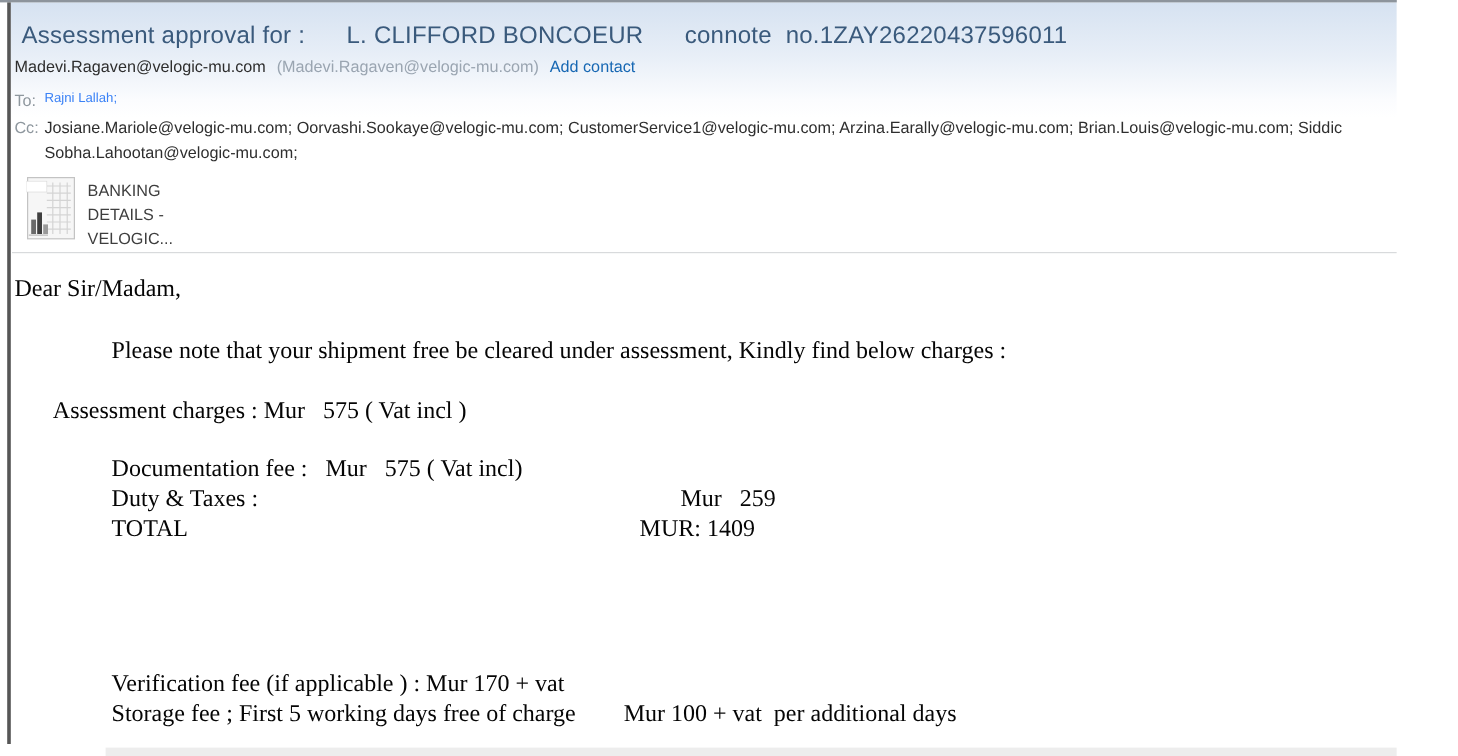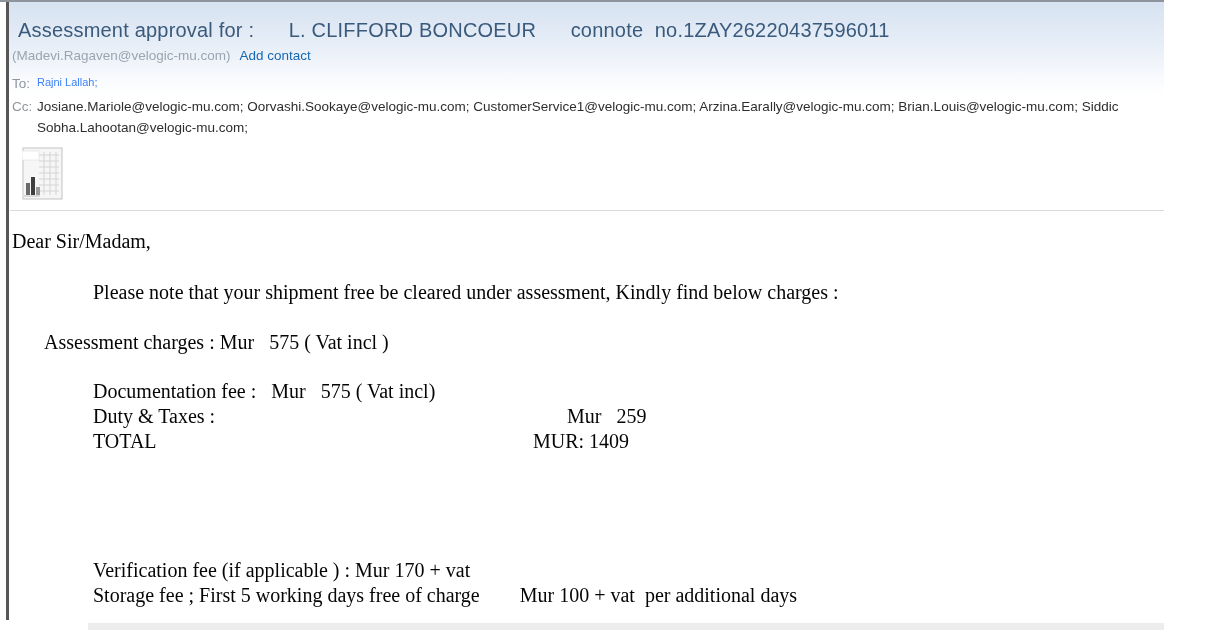"Madevi.Ragaven@velogic-mu.com" span.from-email { html: none -> <span>Madevi.Ragaven@velogic-mu.com</span> }
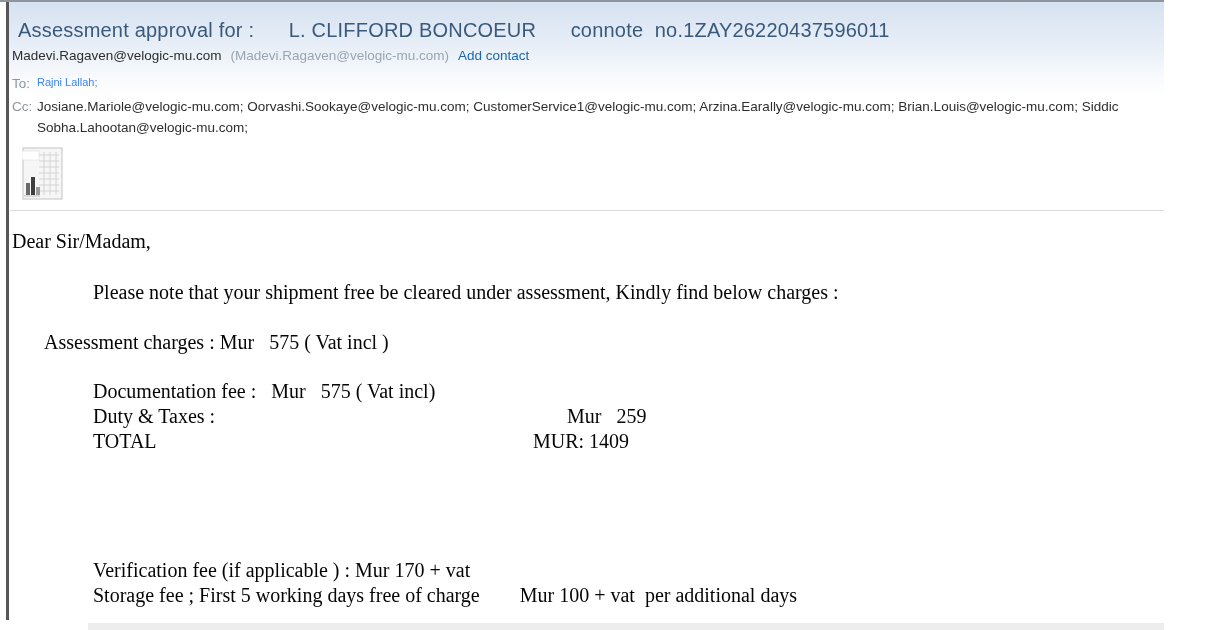"BANKING" span.attach-name { html: none -> <span> <span>BANKING</span> <span>DETAILS -</span> <span>VELOGIC...</span> </span> }
